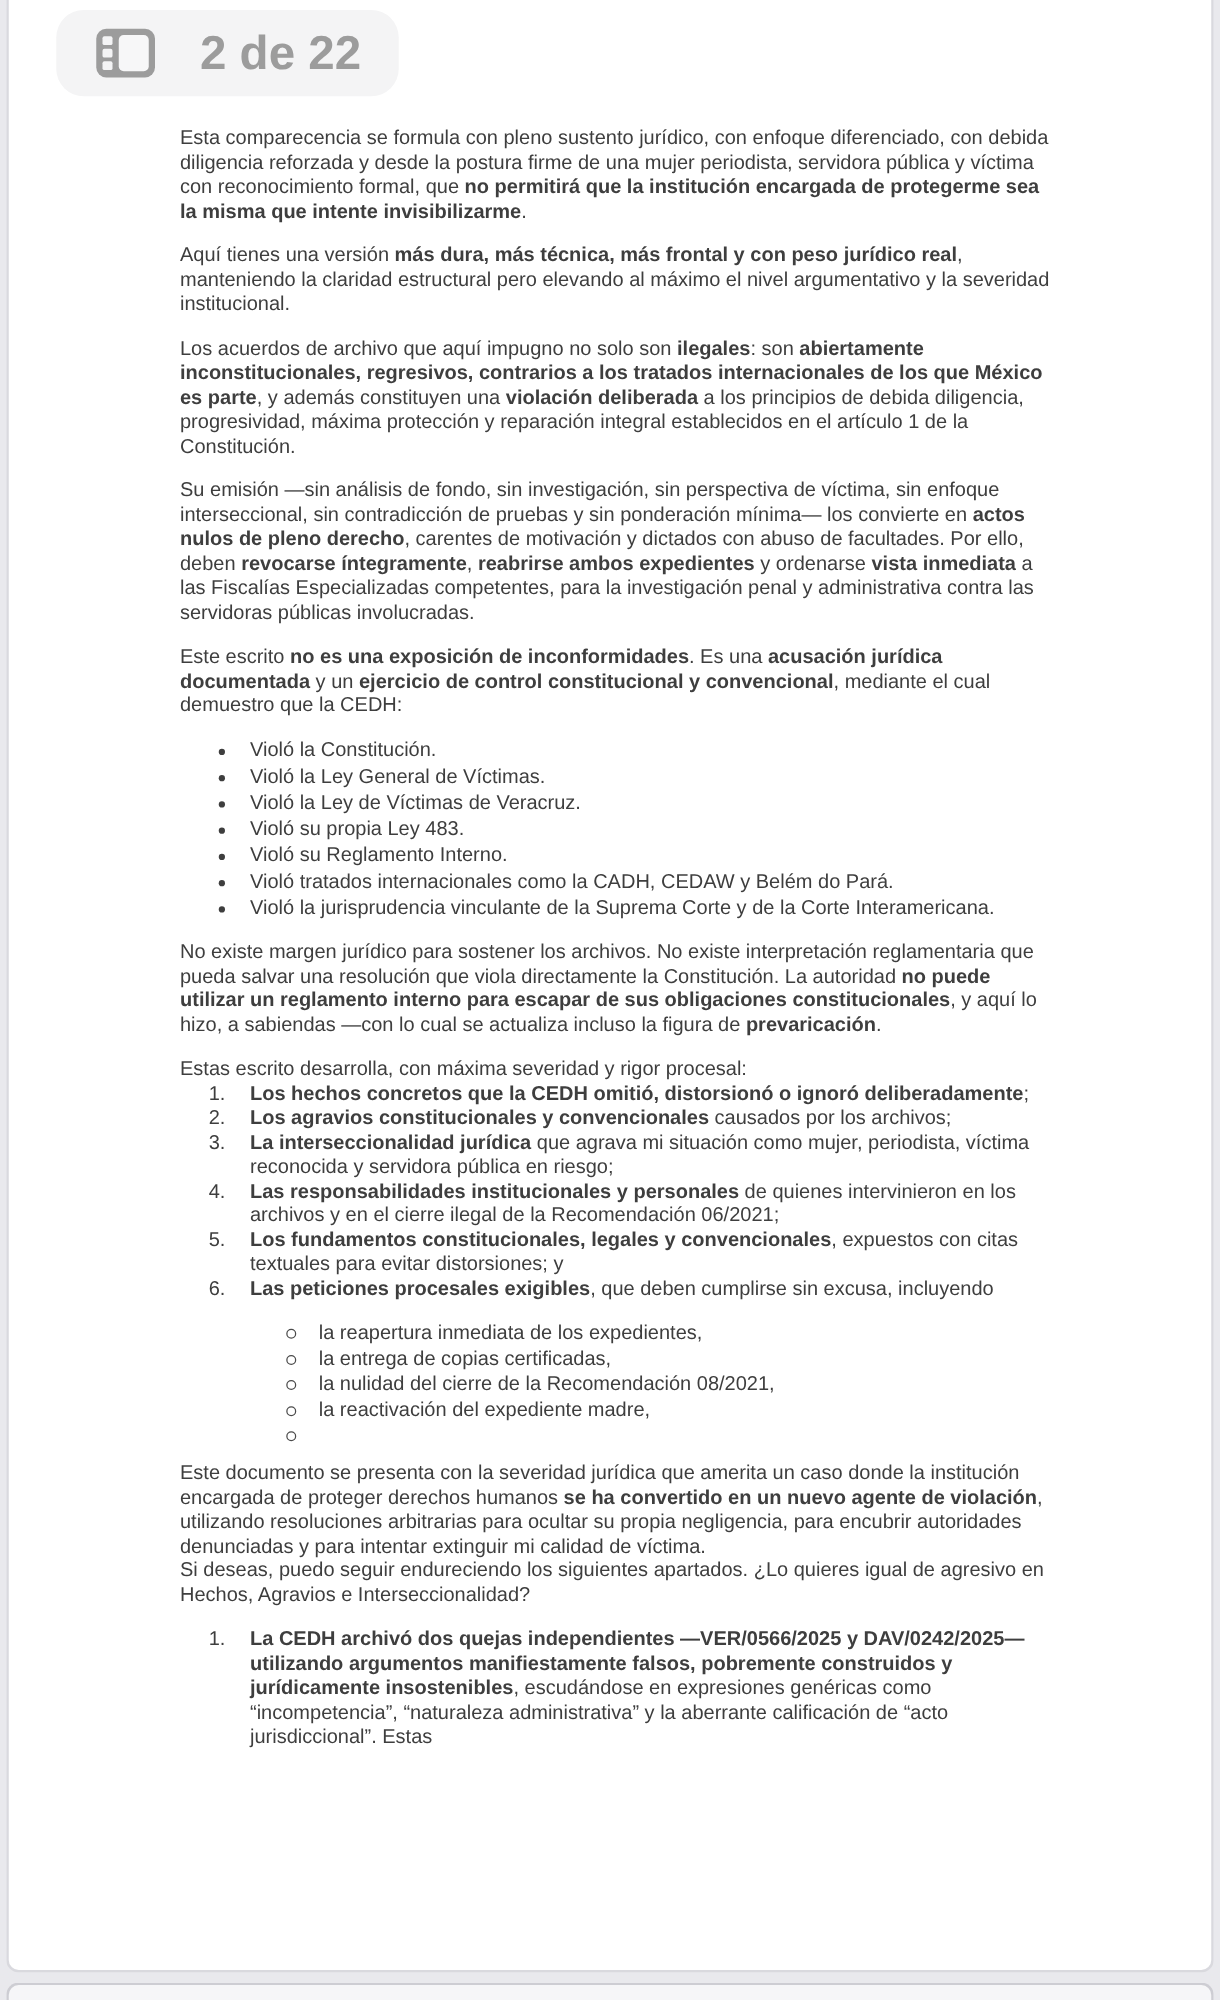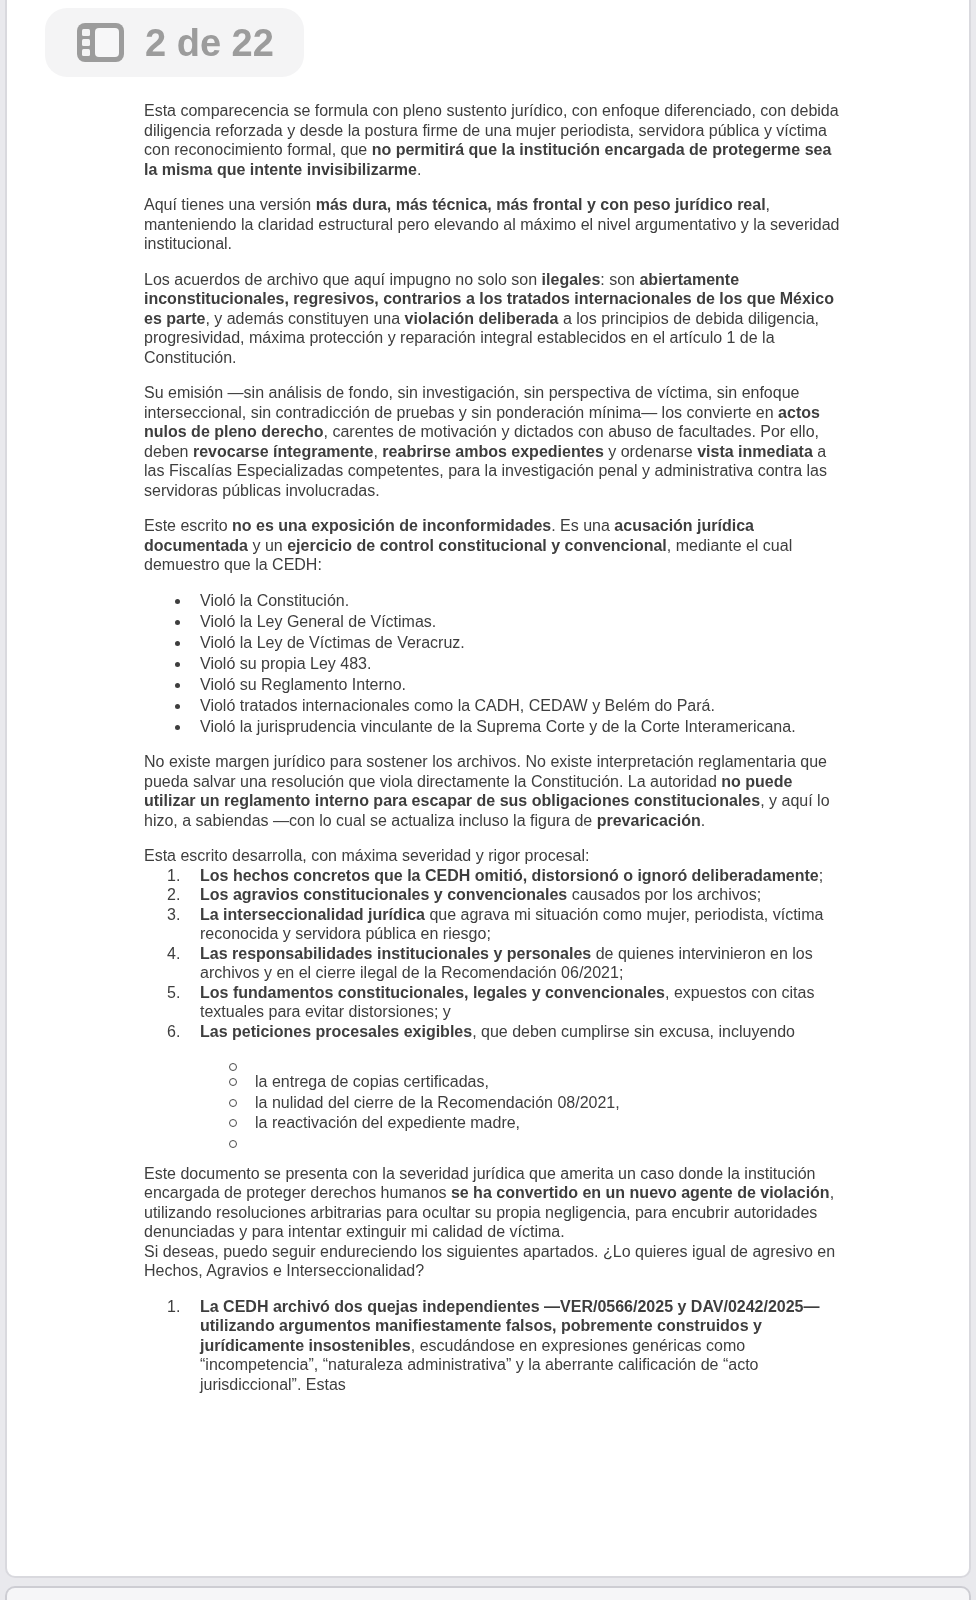"2 de 22" .badge { gap: 21px -> 36px }
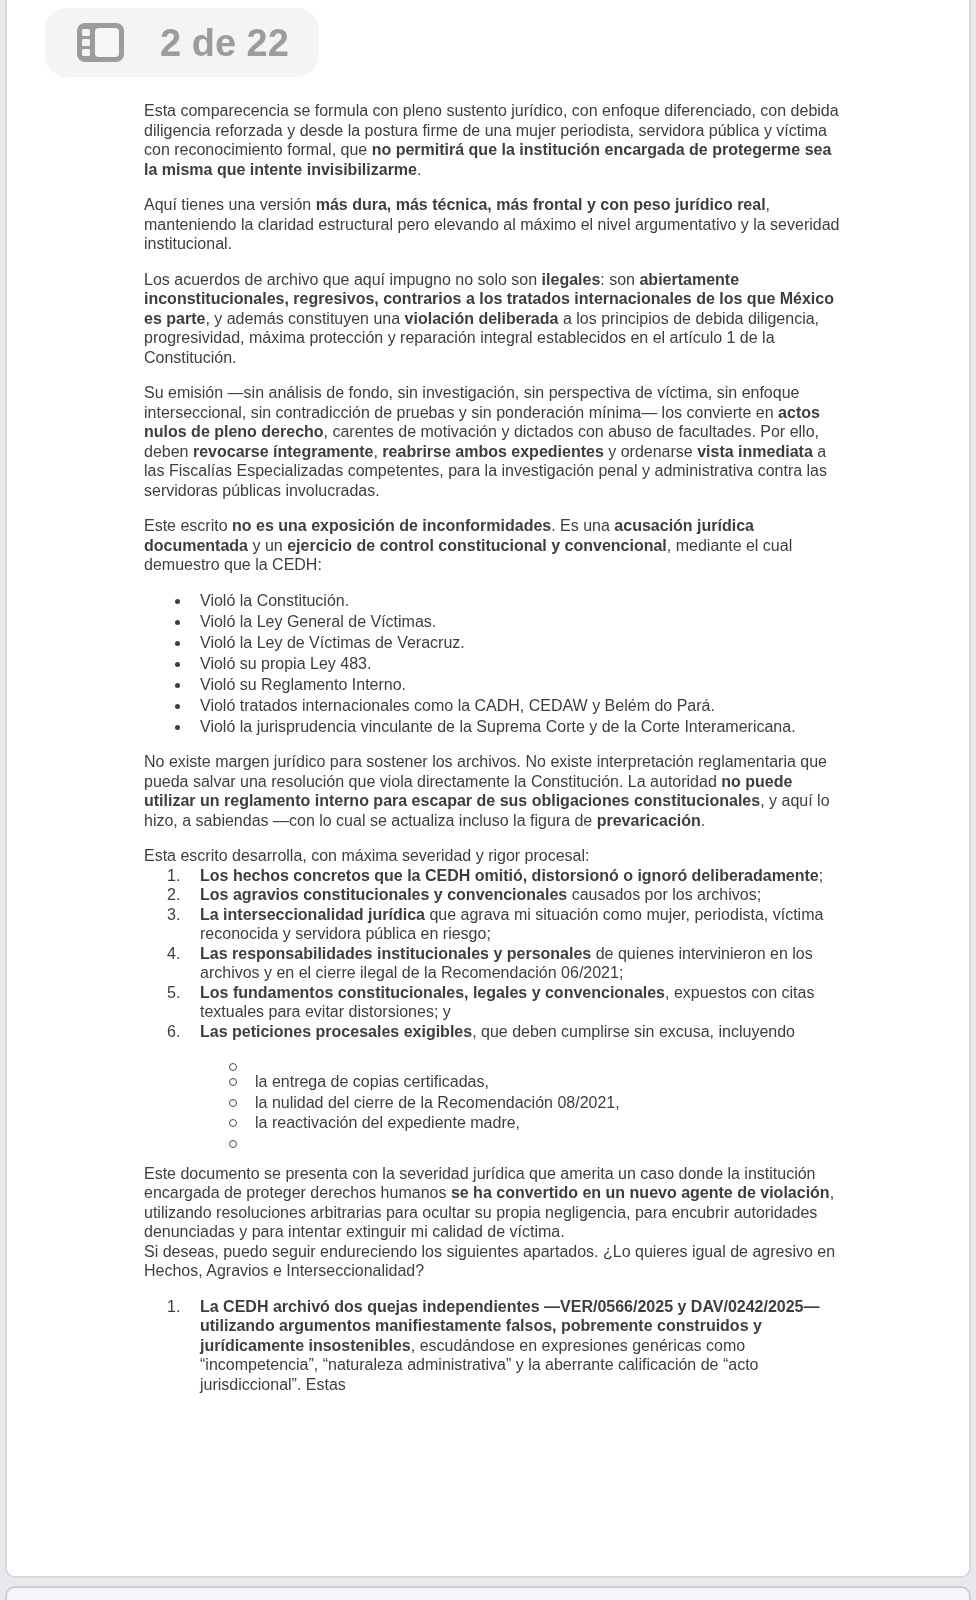"Esta escrito desarrolla, con máxima" span { text: Esta -> Estas }
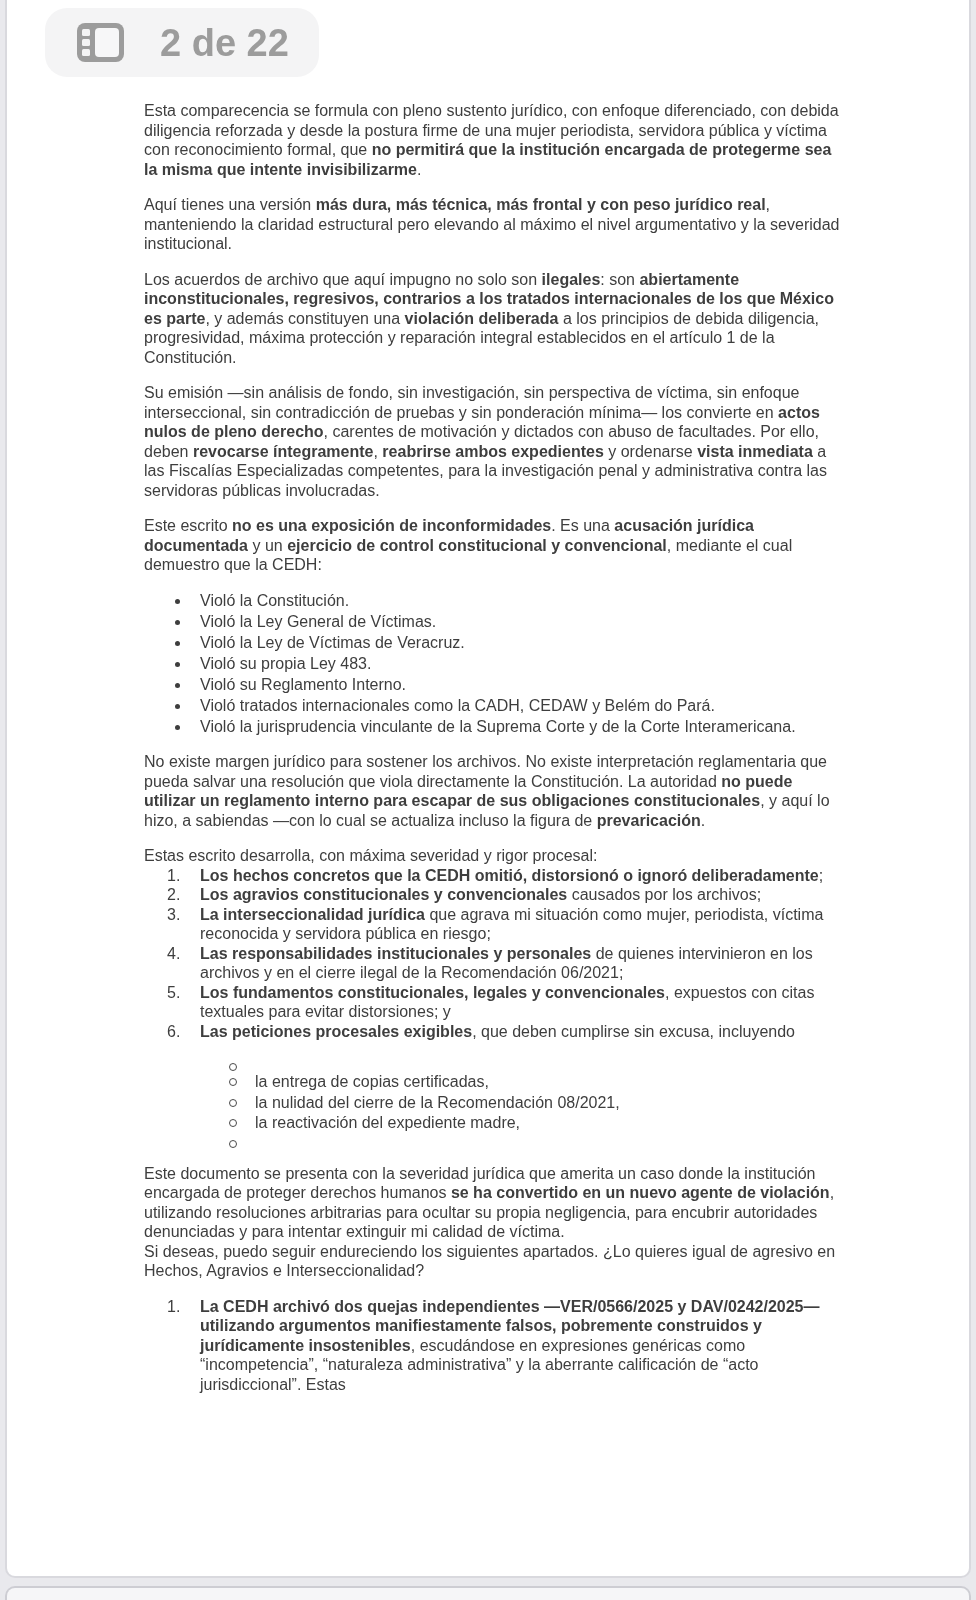"la reapertura inmediata de los" span { html: none -> <span><span>la reapertura inmediata de los expedientes,</span></span> }
